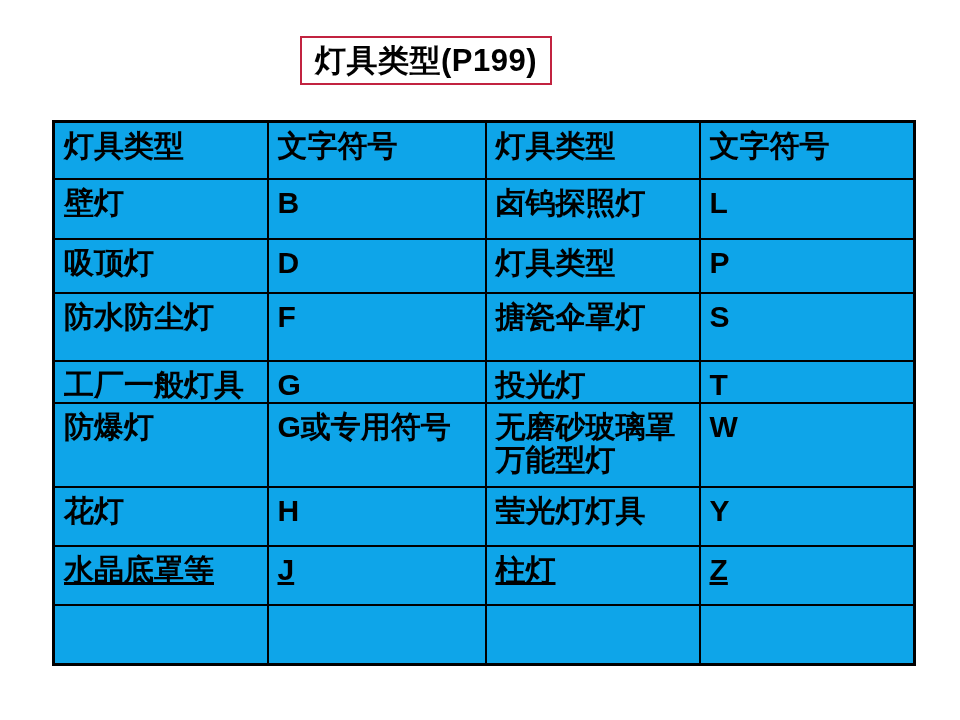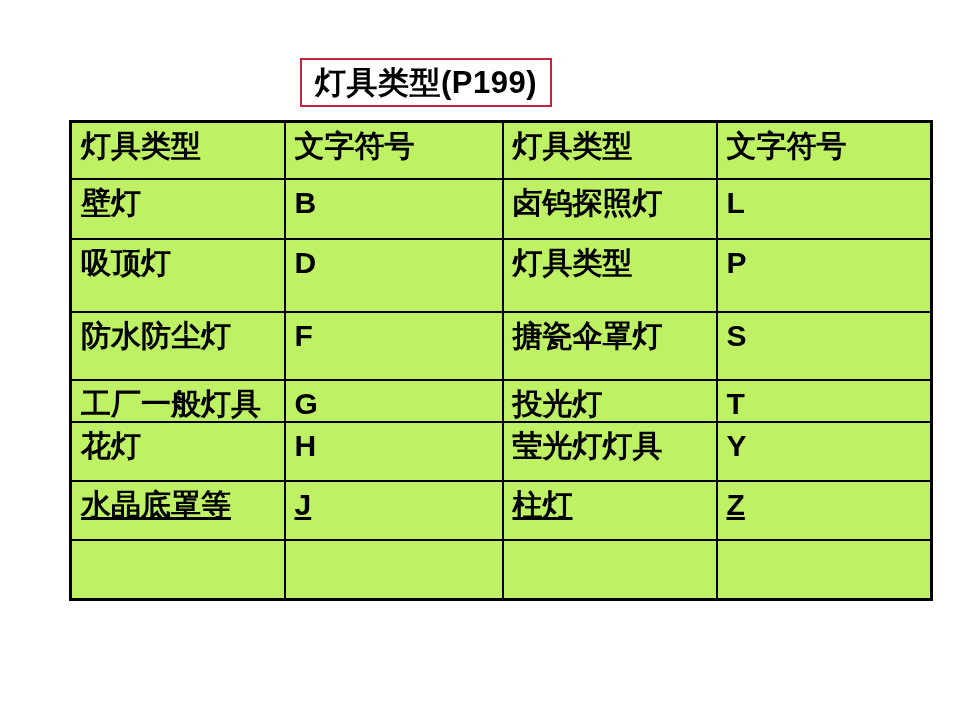"灯具类型(P199)" .title-box { top: 58px -> 36px }
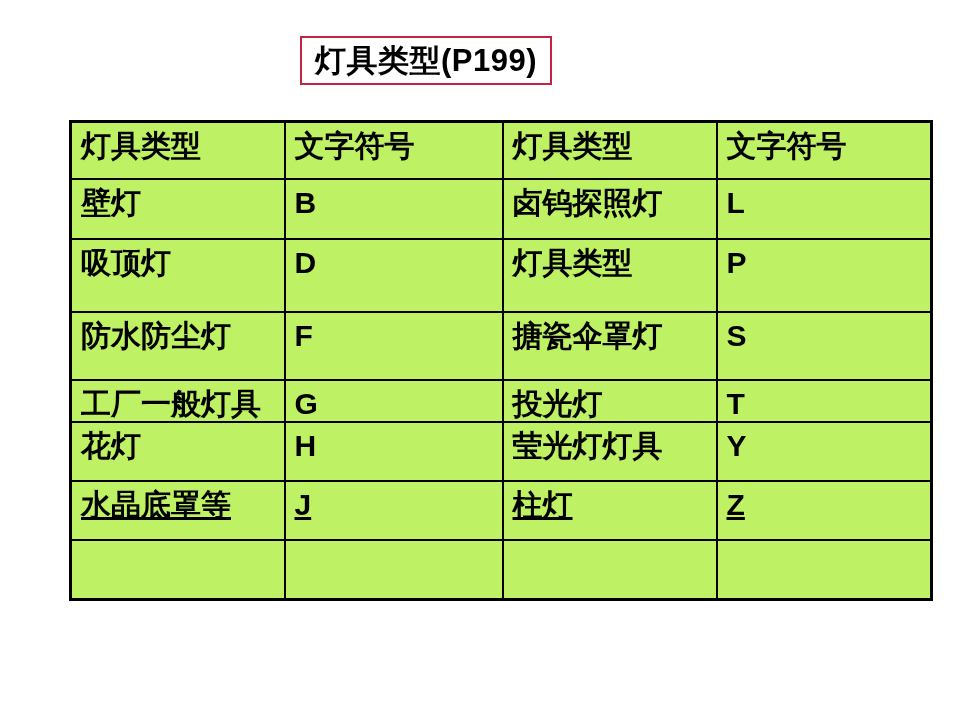"灯具类型" table.lamp-table { background: #bef264 -> #0ea5e9; left: 69px -> 52px }
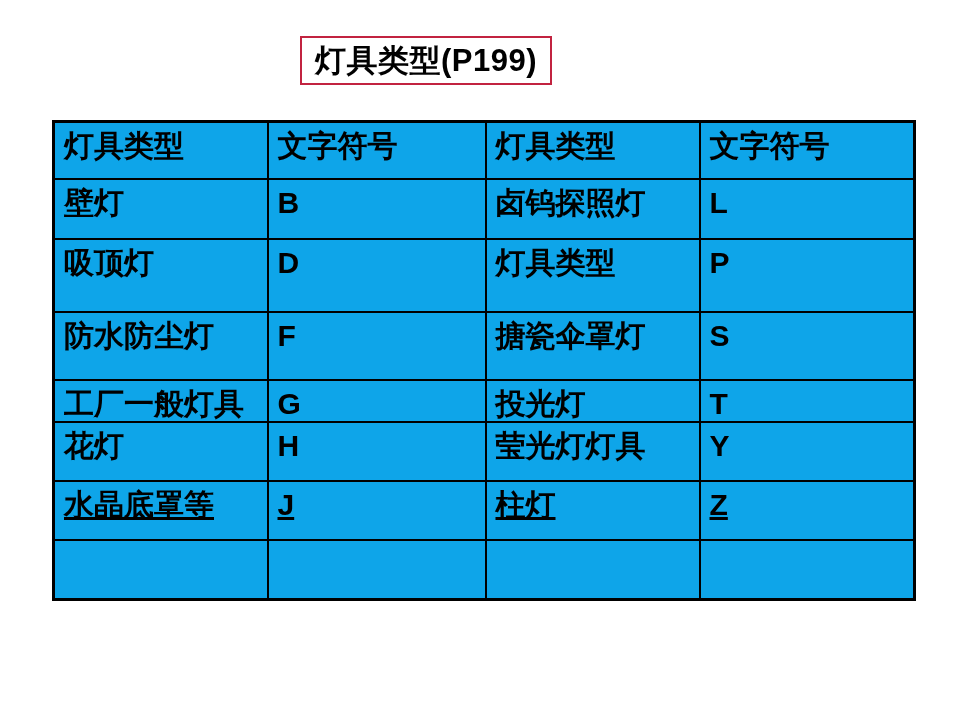"吸顶灯" tr.r1 { height: 73px -> 54px }
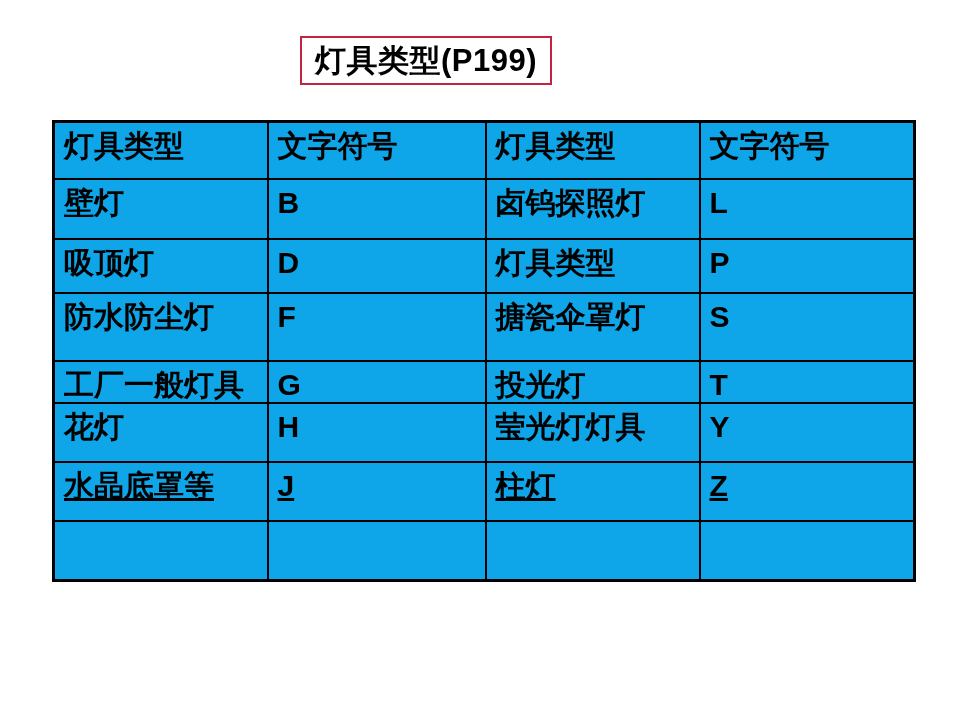"防爆灯" tr.r4 { html: none -> <tr> <td>防爆灯</td> <td>G或专用符号</td> <td>无磨砂玻璃罩万能型灯</td> <td>W</td> </tr> }
